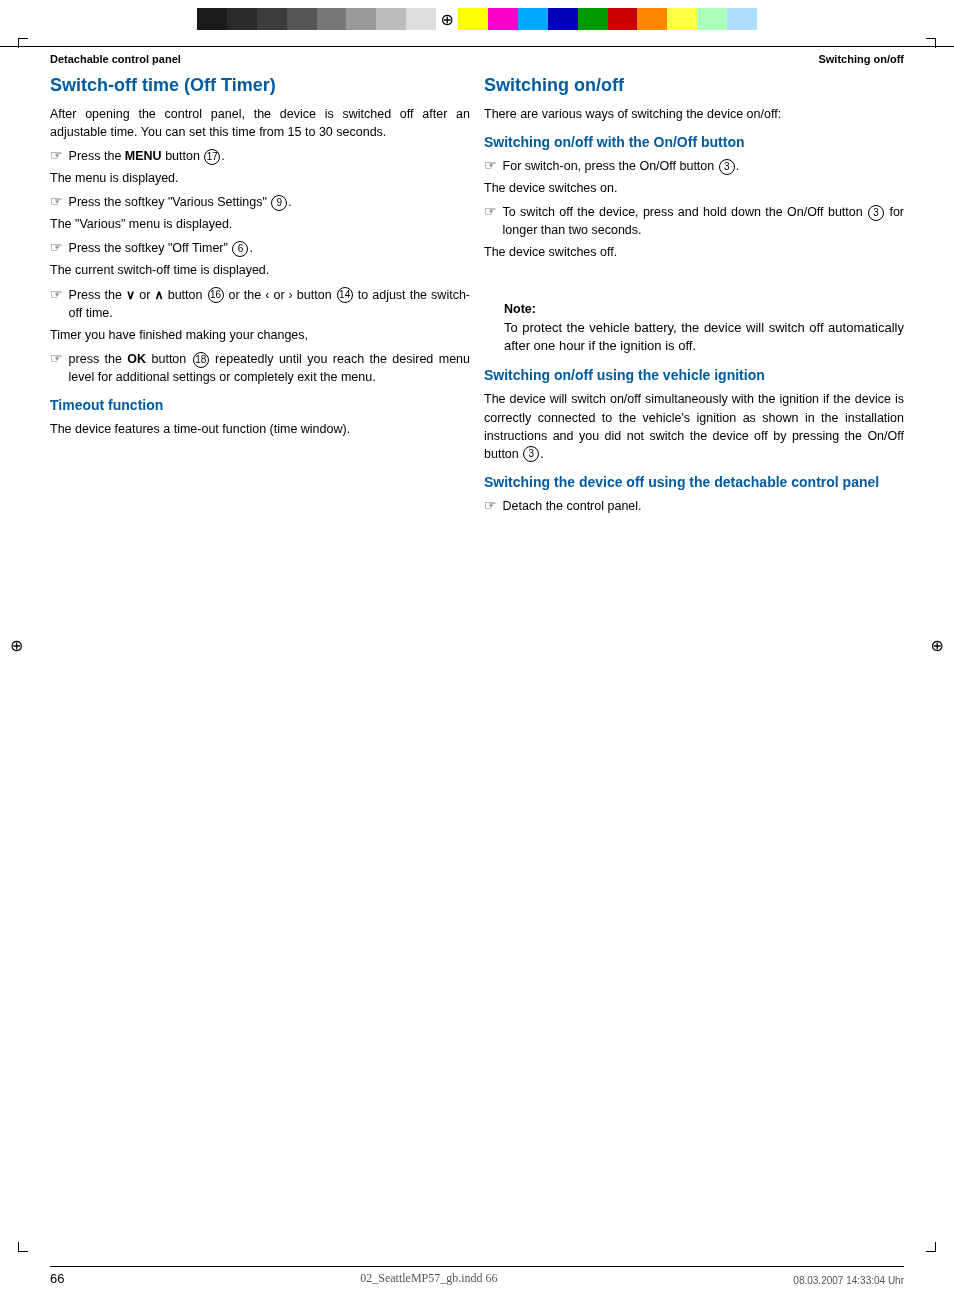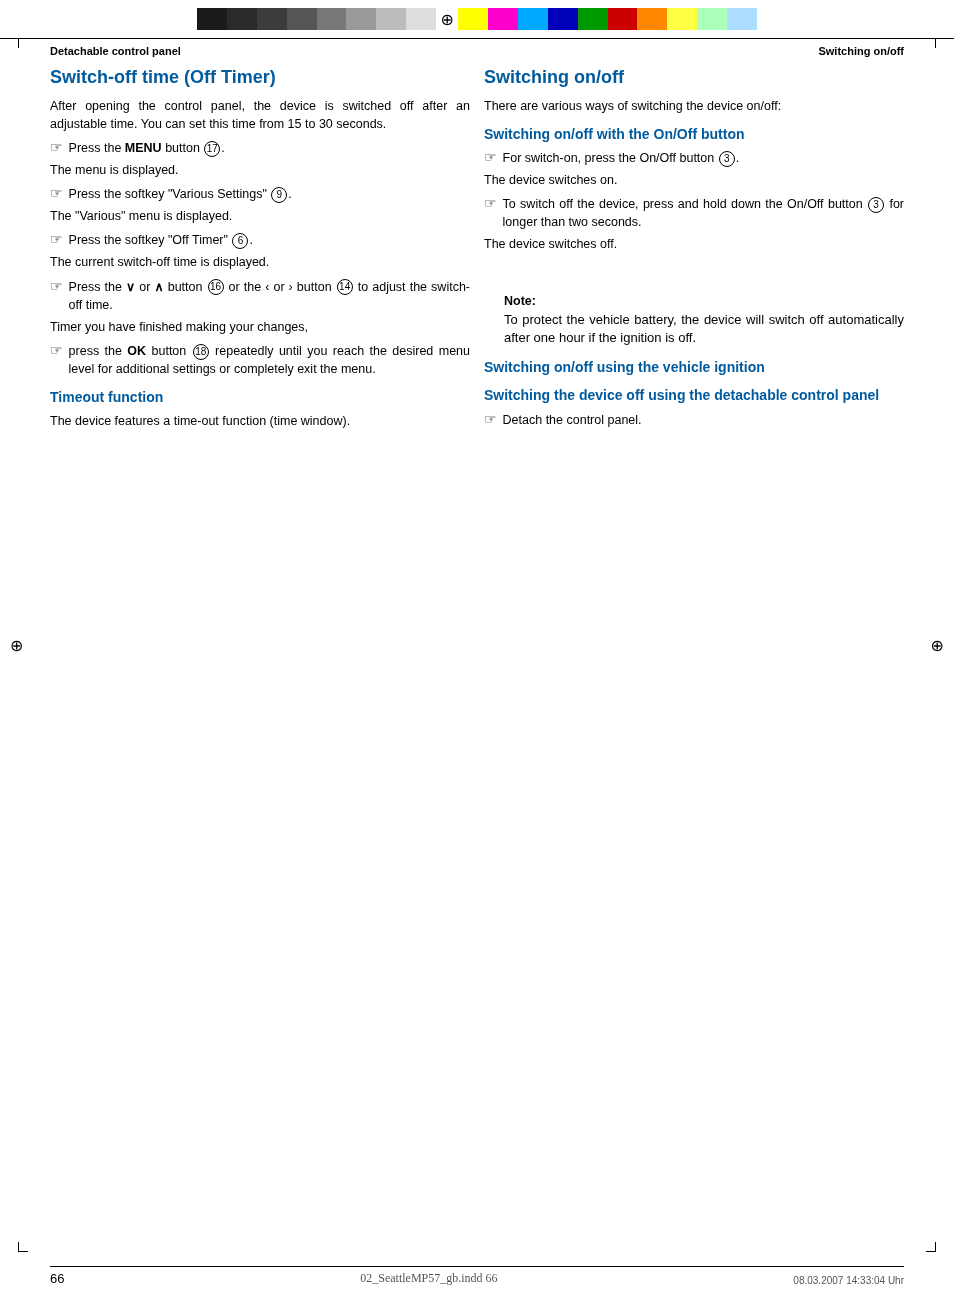"Detachable control panel" .top-header { margin-top: 4px -> 12px }
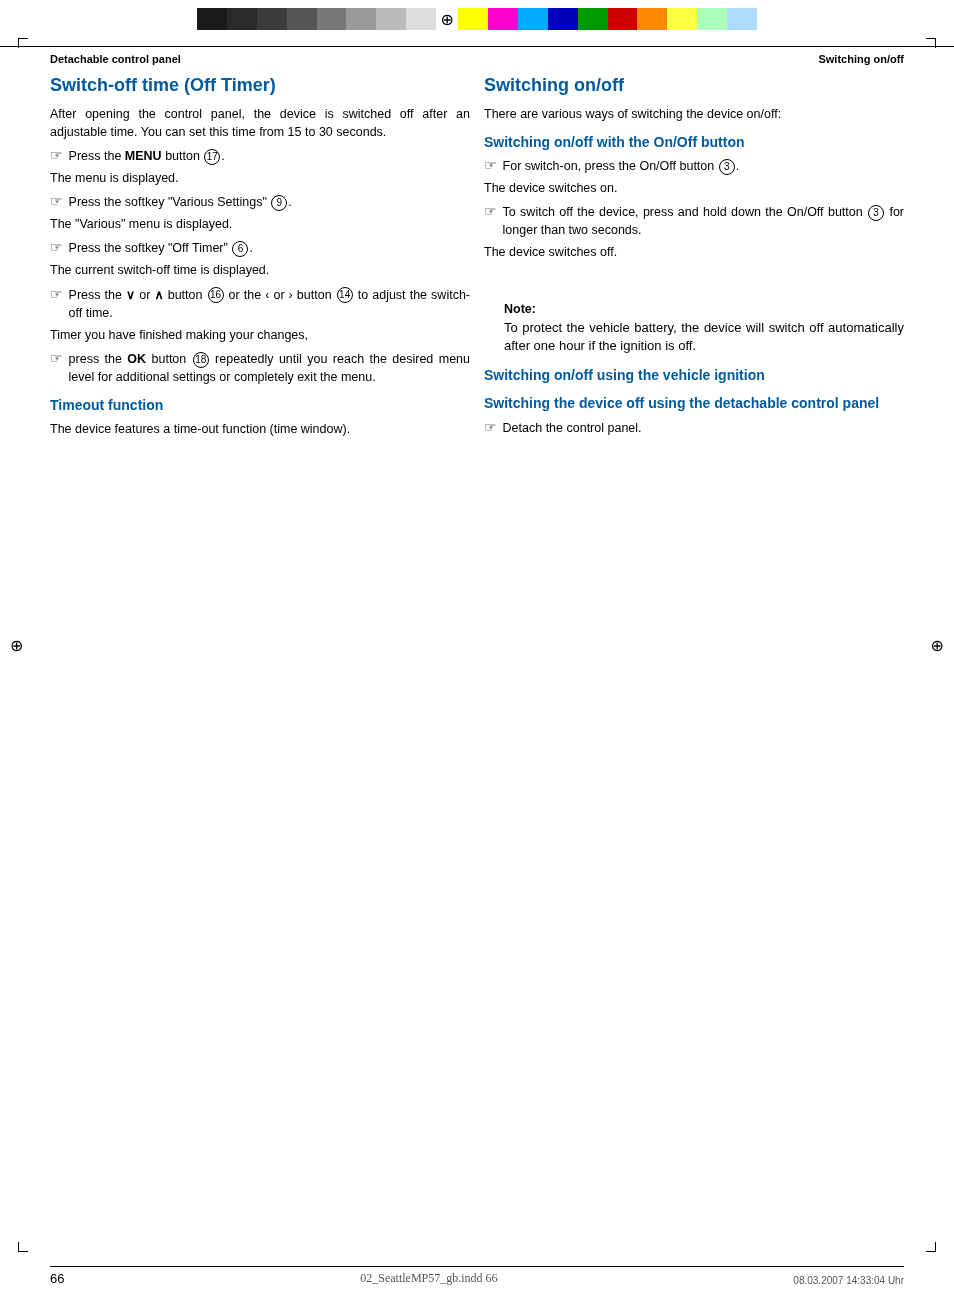"The device will switch on/off" p { html: none -> <p>The device will switch on/off simultaneously with the ignition if the device is correctly connected to the vehicle's ignition as shown in the installation instructions and you did not switch the device off by pressing the On/Off button <span>3</span>.</p> }
